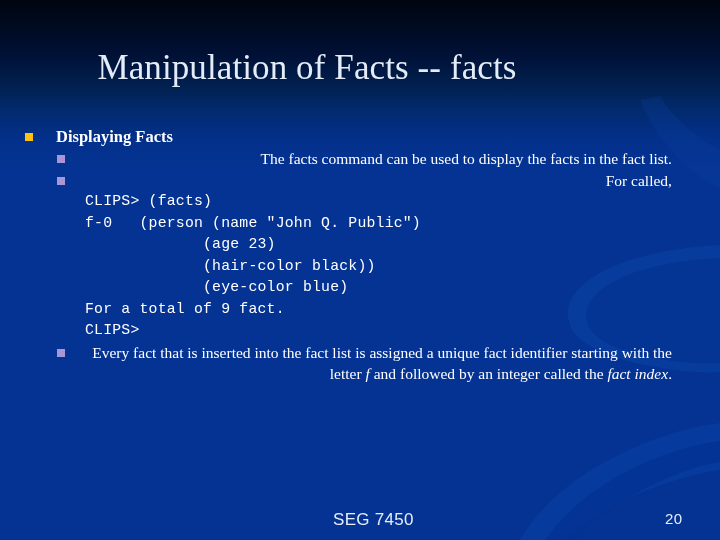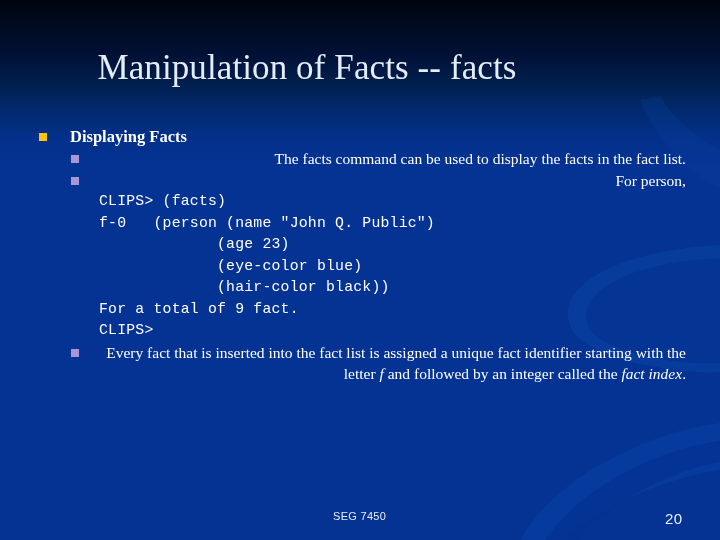"Displaying Facts" #body { left: 36px -> 22px }
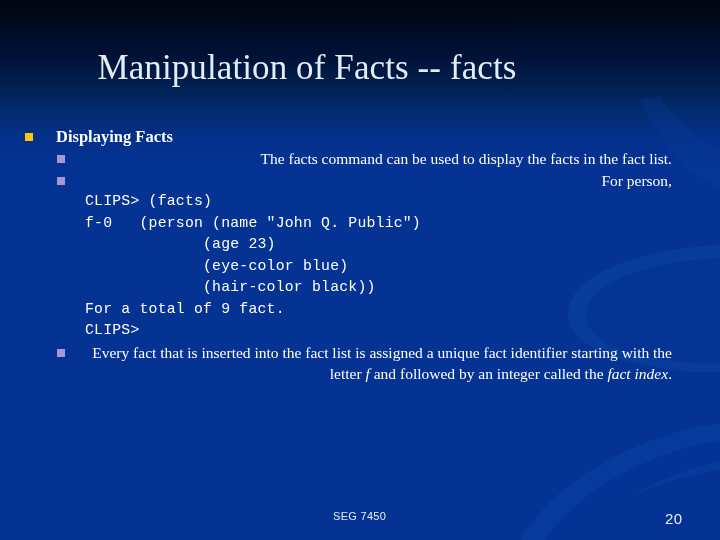"For person," span { text: person -> called }
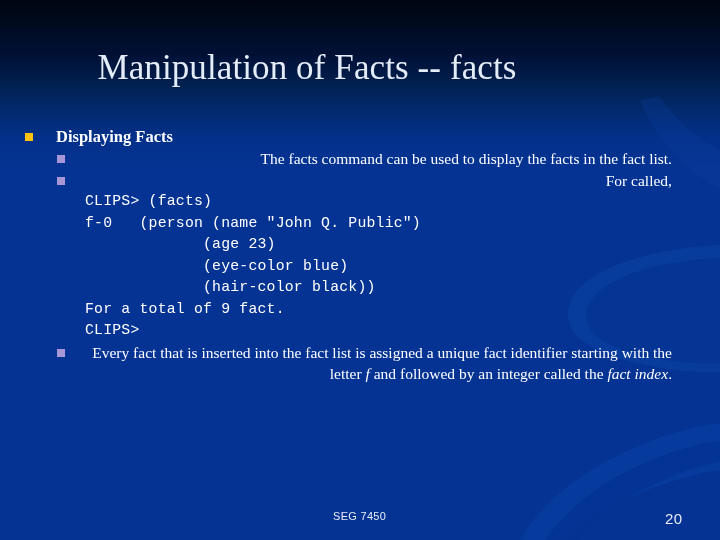"(eye-color blue)" div.code { order: before "(hair-color black))" -> after "(hair-color black))" }
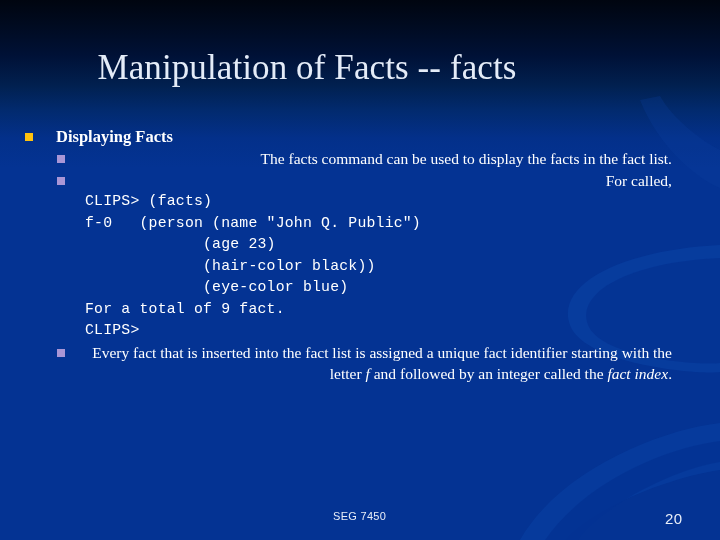"SEG 7450" #footer-left { font-size: 11px -> 17px }
